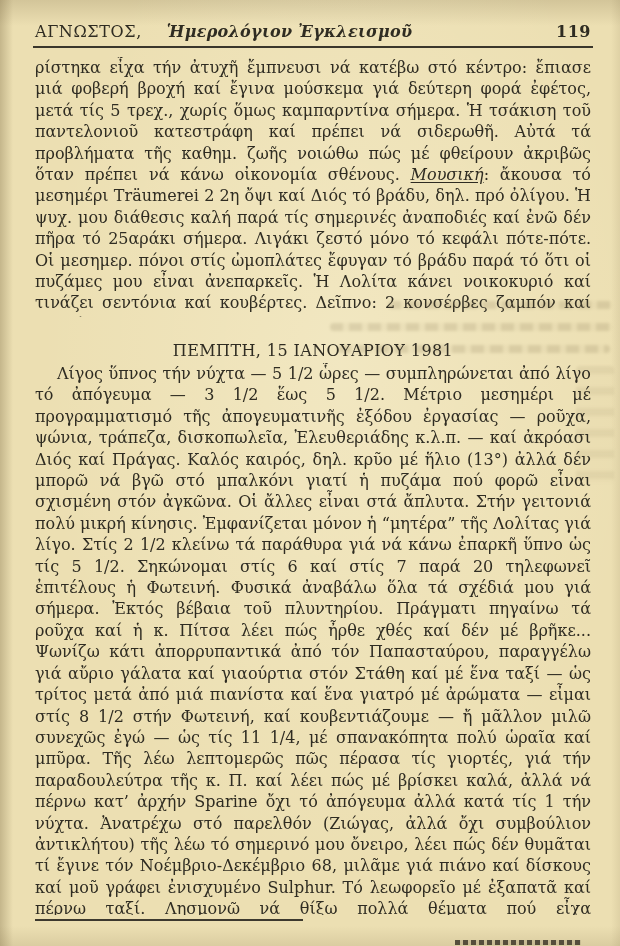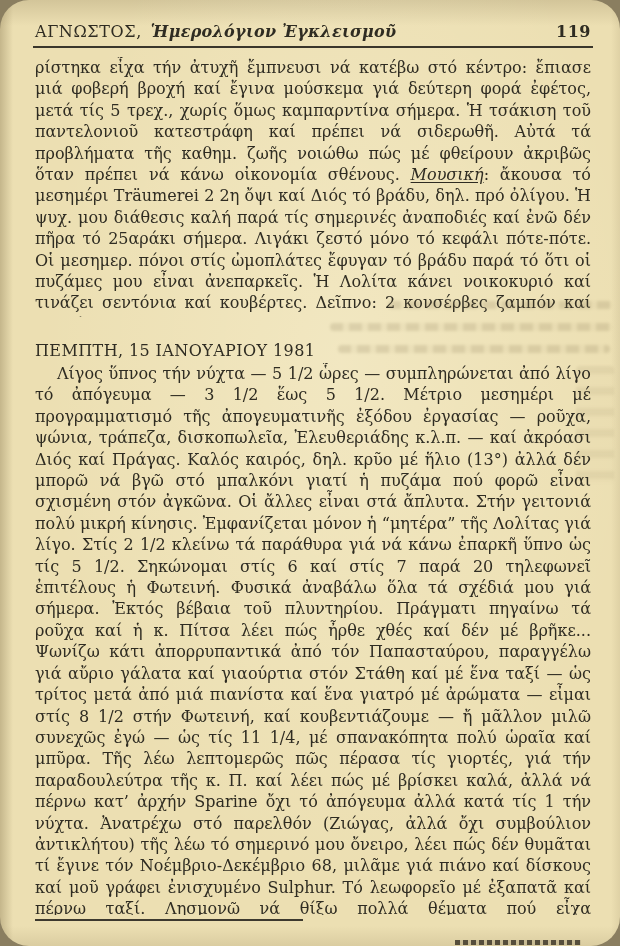"ΑΓΝΩΣΤΟΣ," .page { border-radius: 29px -> none }
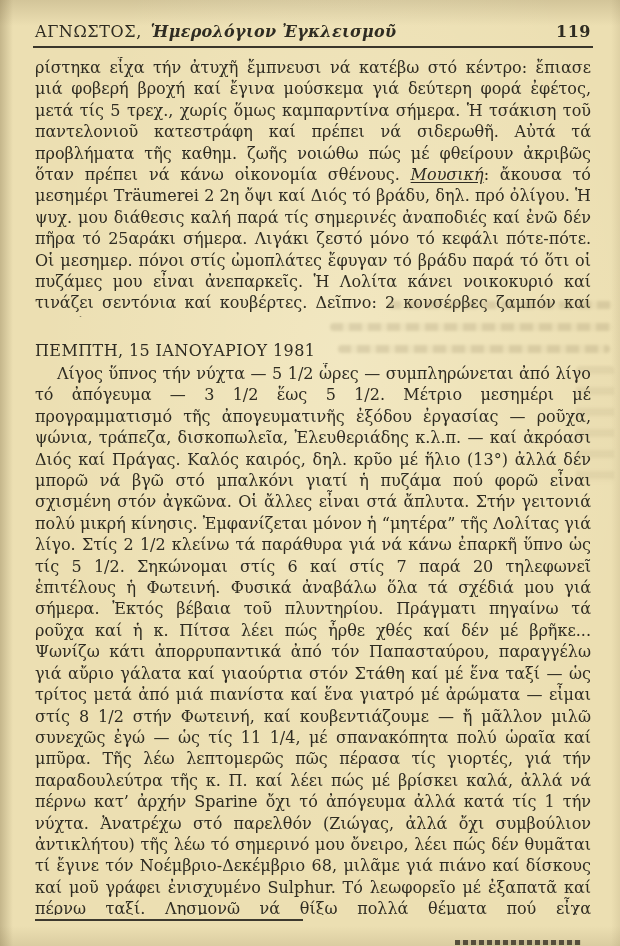"Ἡμερολόγιον Ἐγκλεισμοῦ" .header-title { margin-left: 9px -> 25px }
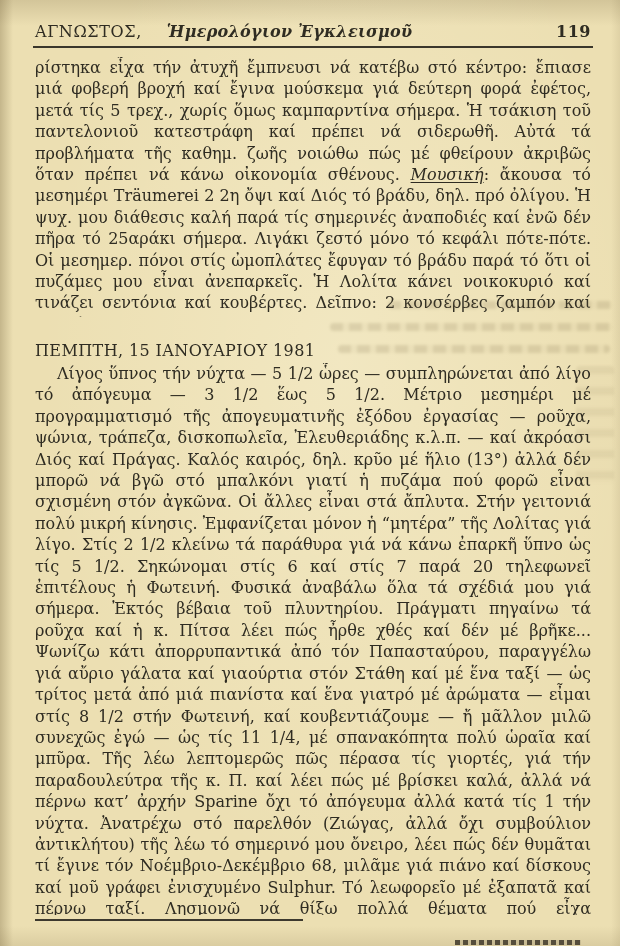"ΠΕΜΠΤΗ, 15 ΙΑΝΟΥΑΡΙΟΥ 1981" .entry-heading { text-align: none -> center }
